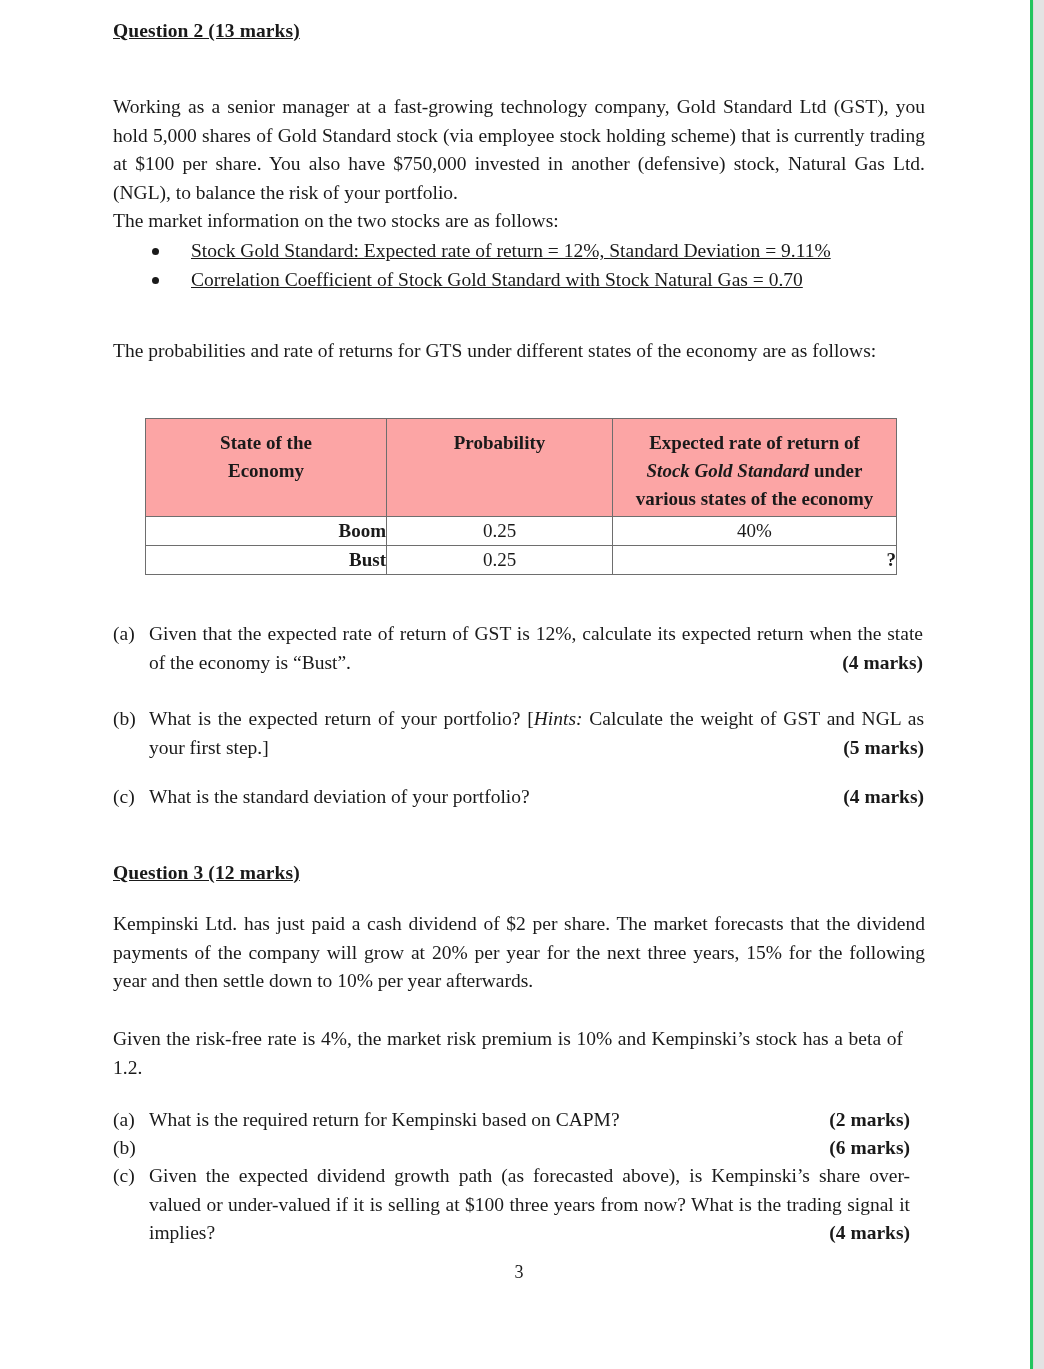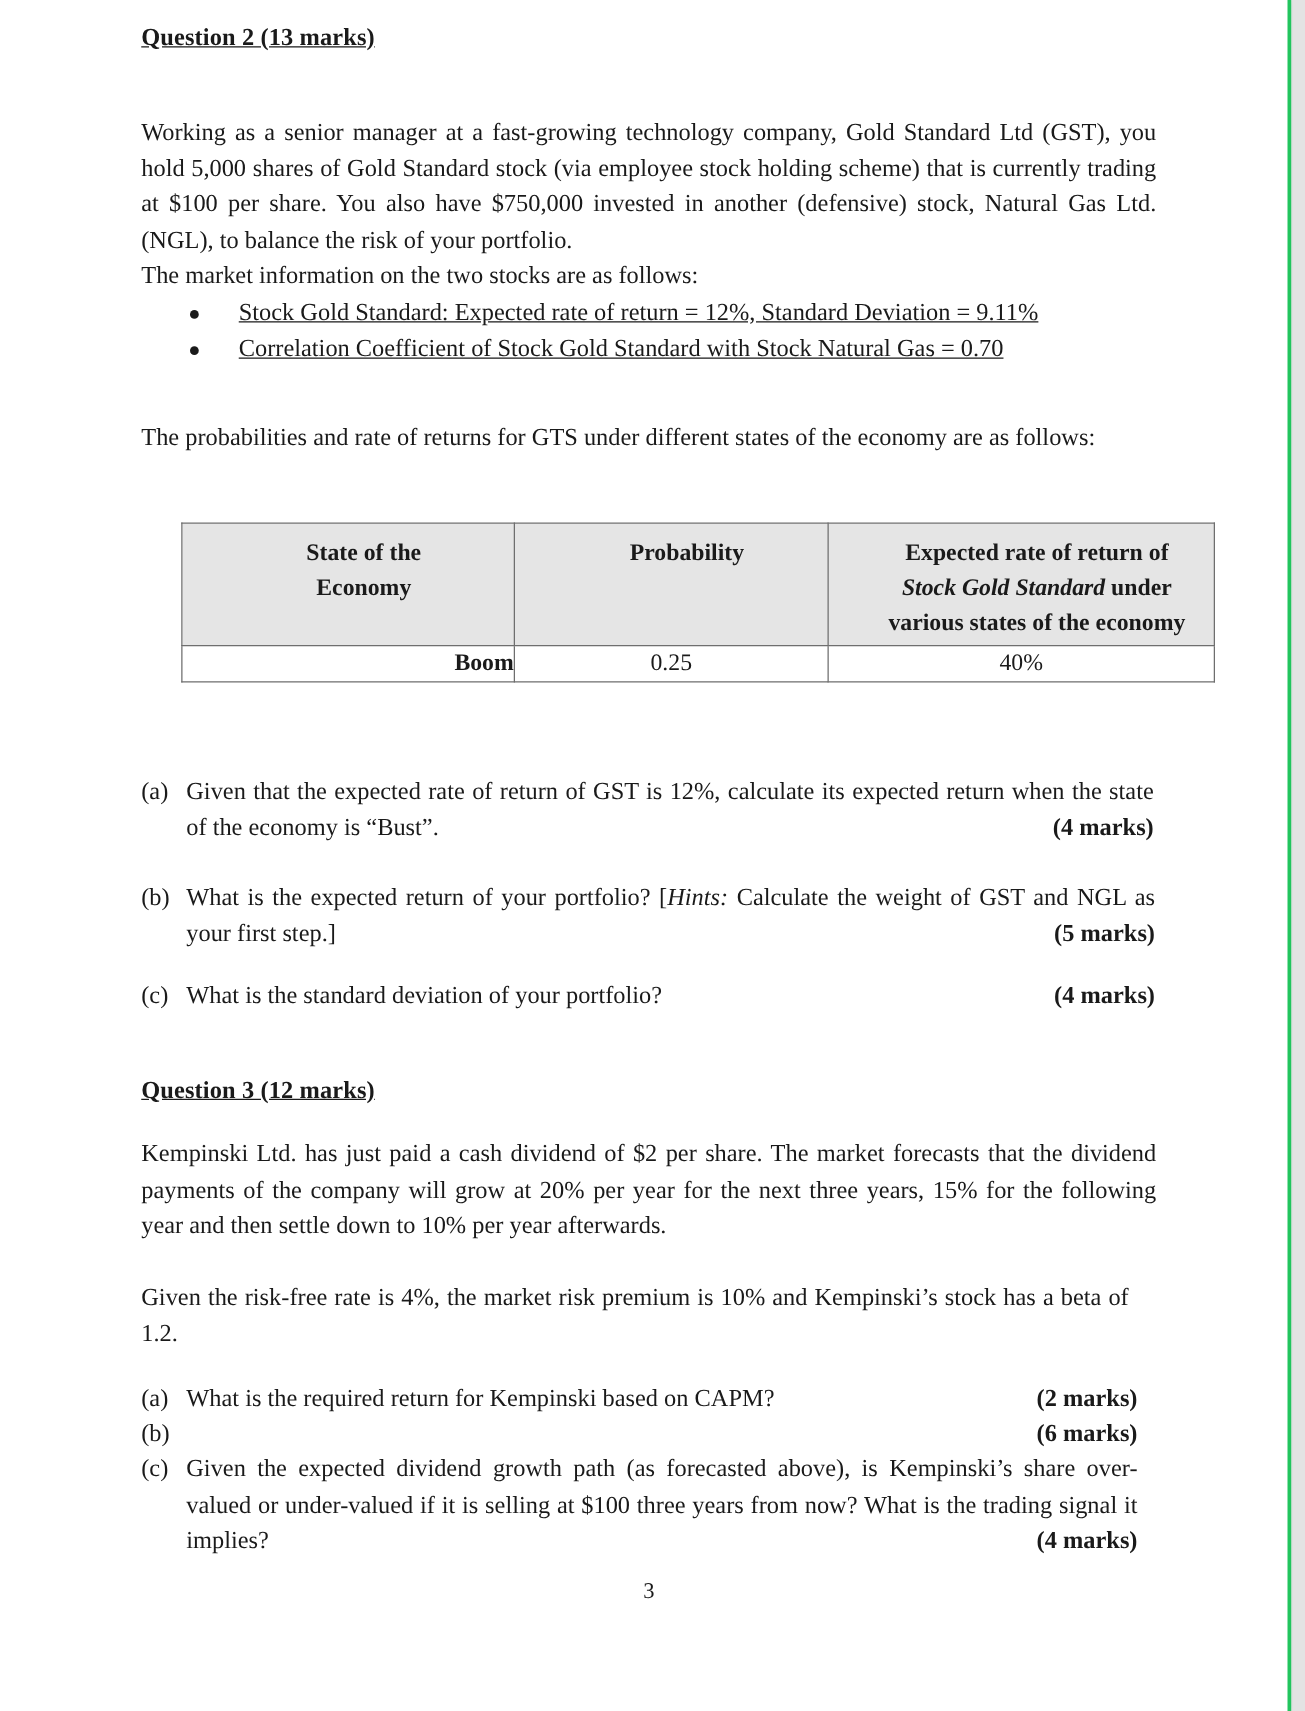"State of the" table.econ thead th { background: #e5e5e5 -> #fca5a5; padding-left: 25px -> none }
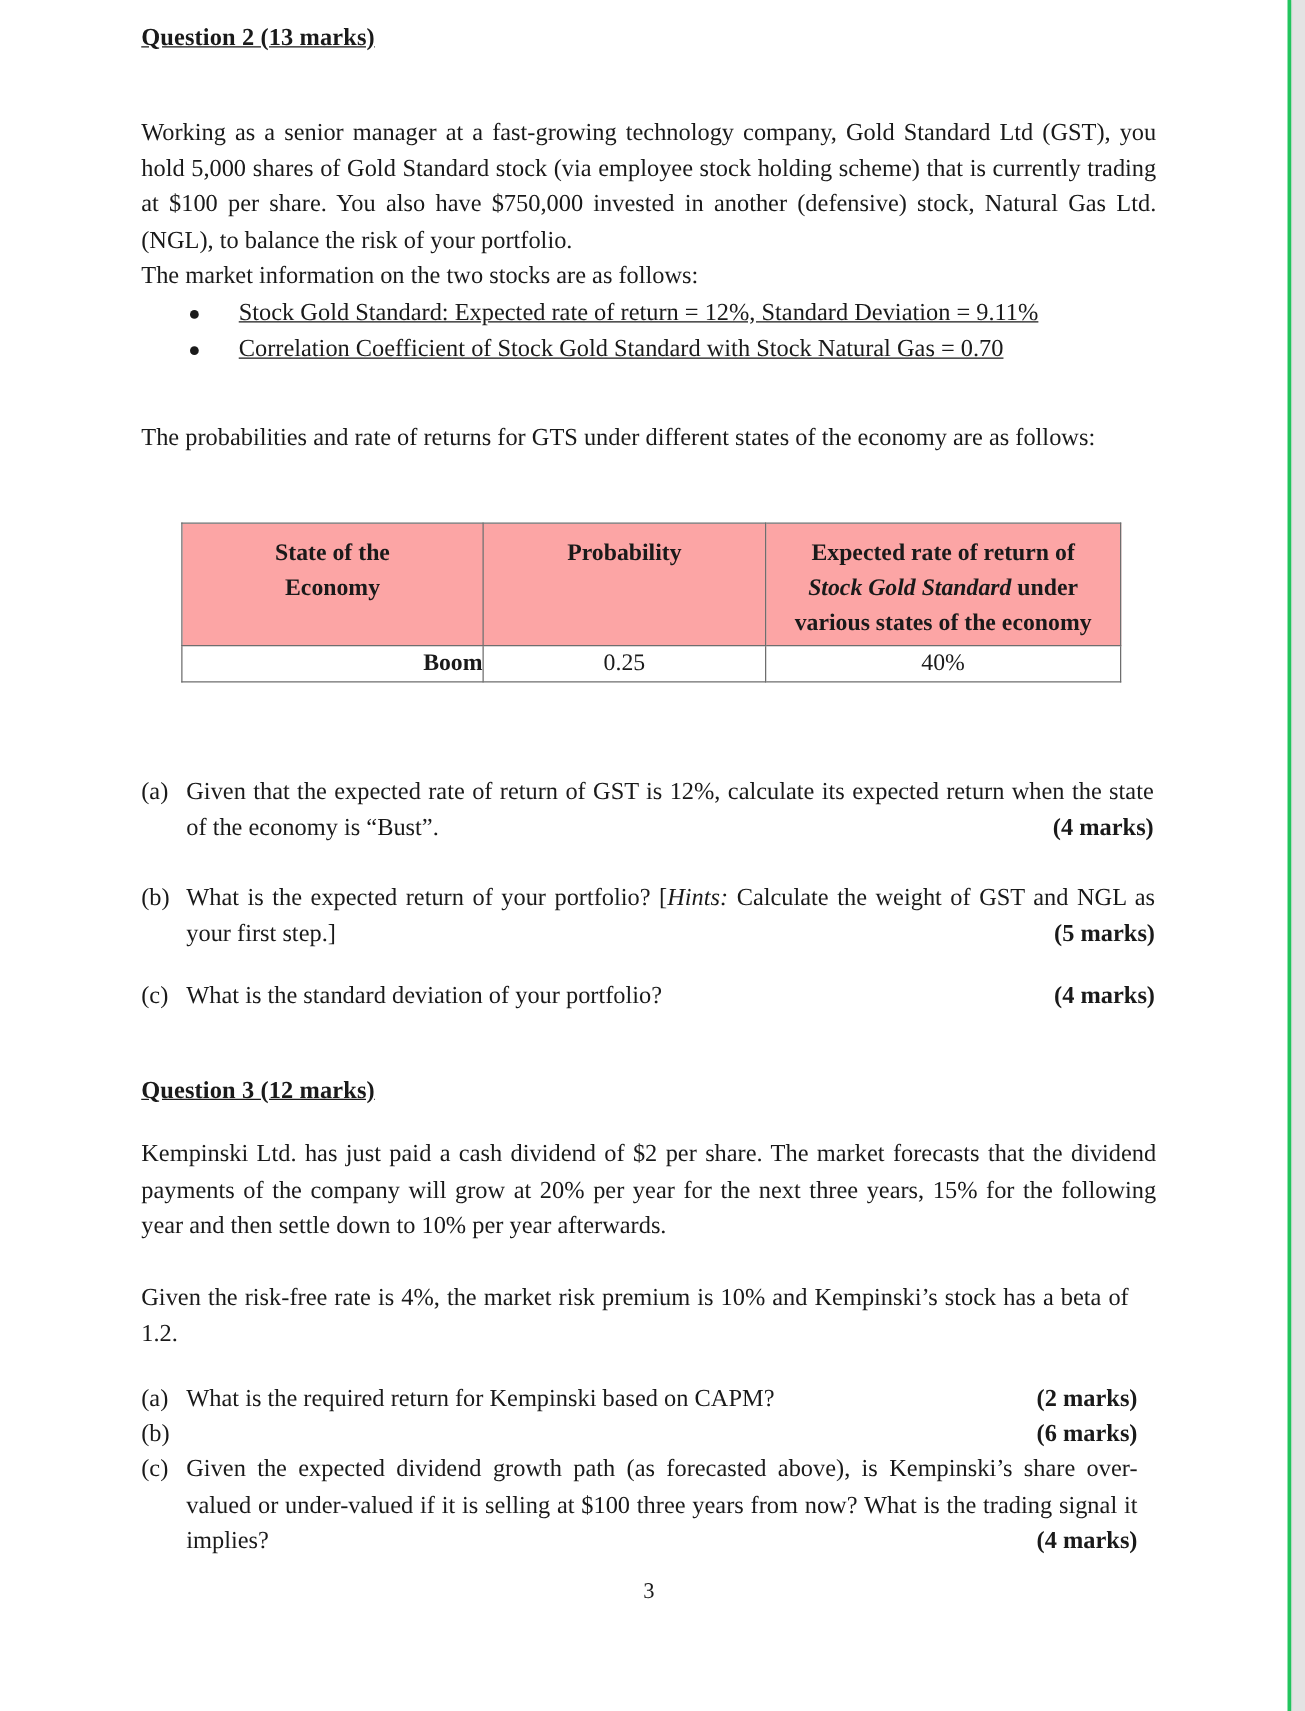"Bust" tr { html: none -> <tr> <td>Bust</td> <td>0.25</td> <td>?</td> </tr> }
